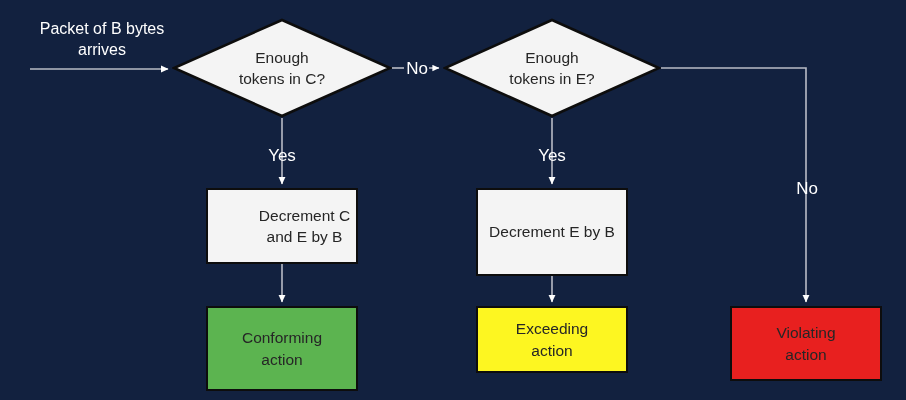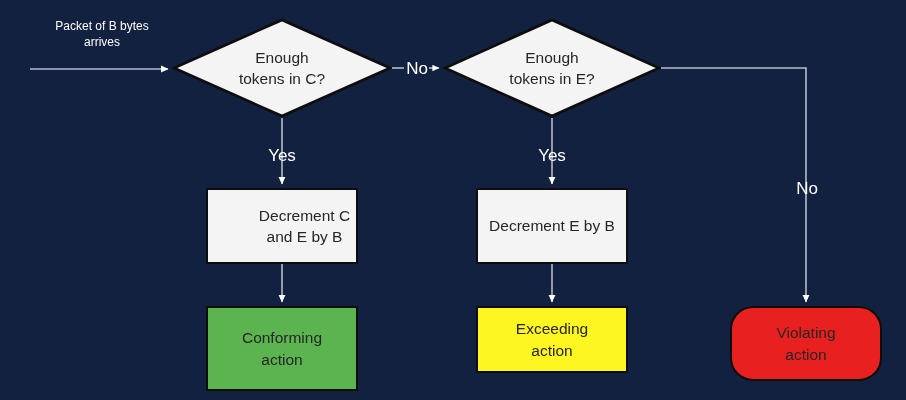"Packet of B bytes" .entry-label { font-size: 12px -> 16px }
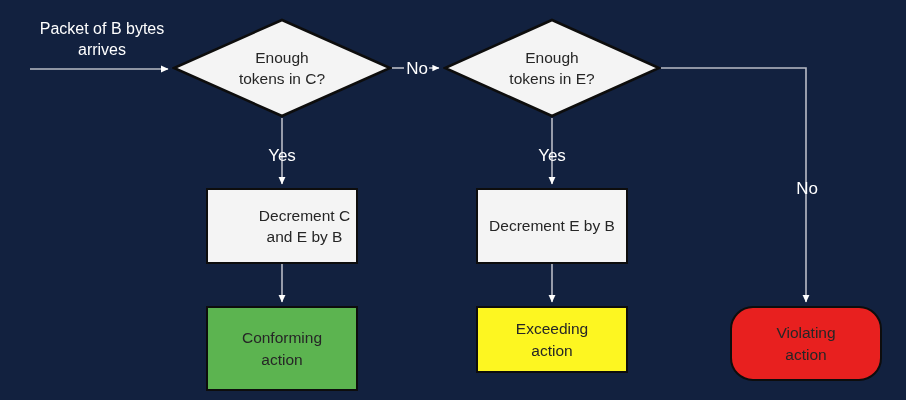"Decrement E by B" div.node { height: 76px -> 88px }
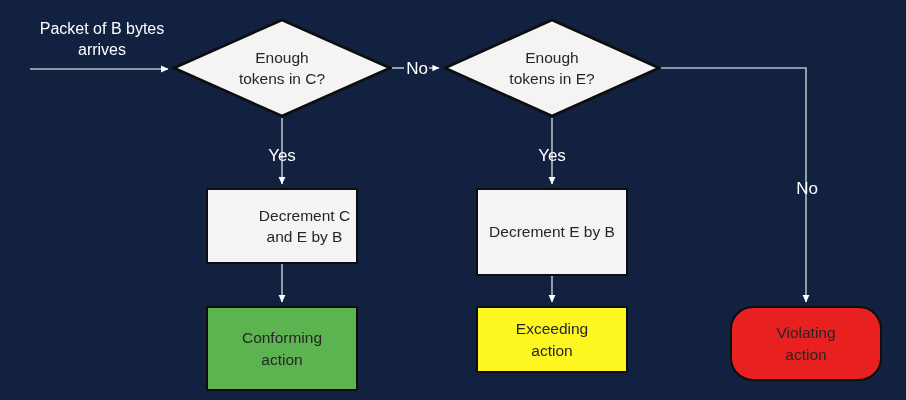"Violating" .rect.violating { border-radius: 23px -> none }
